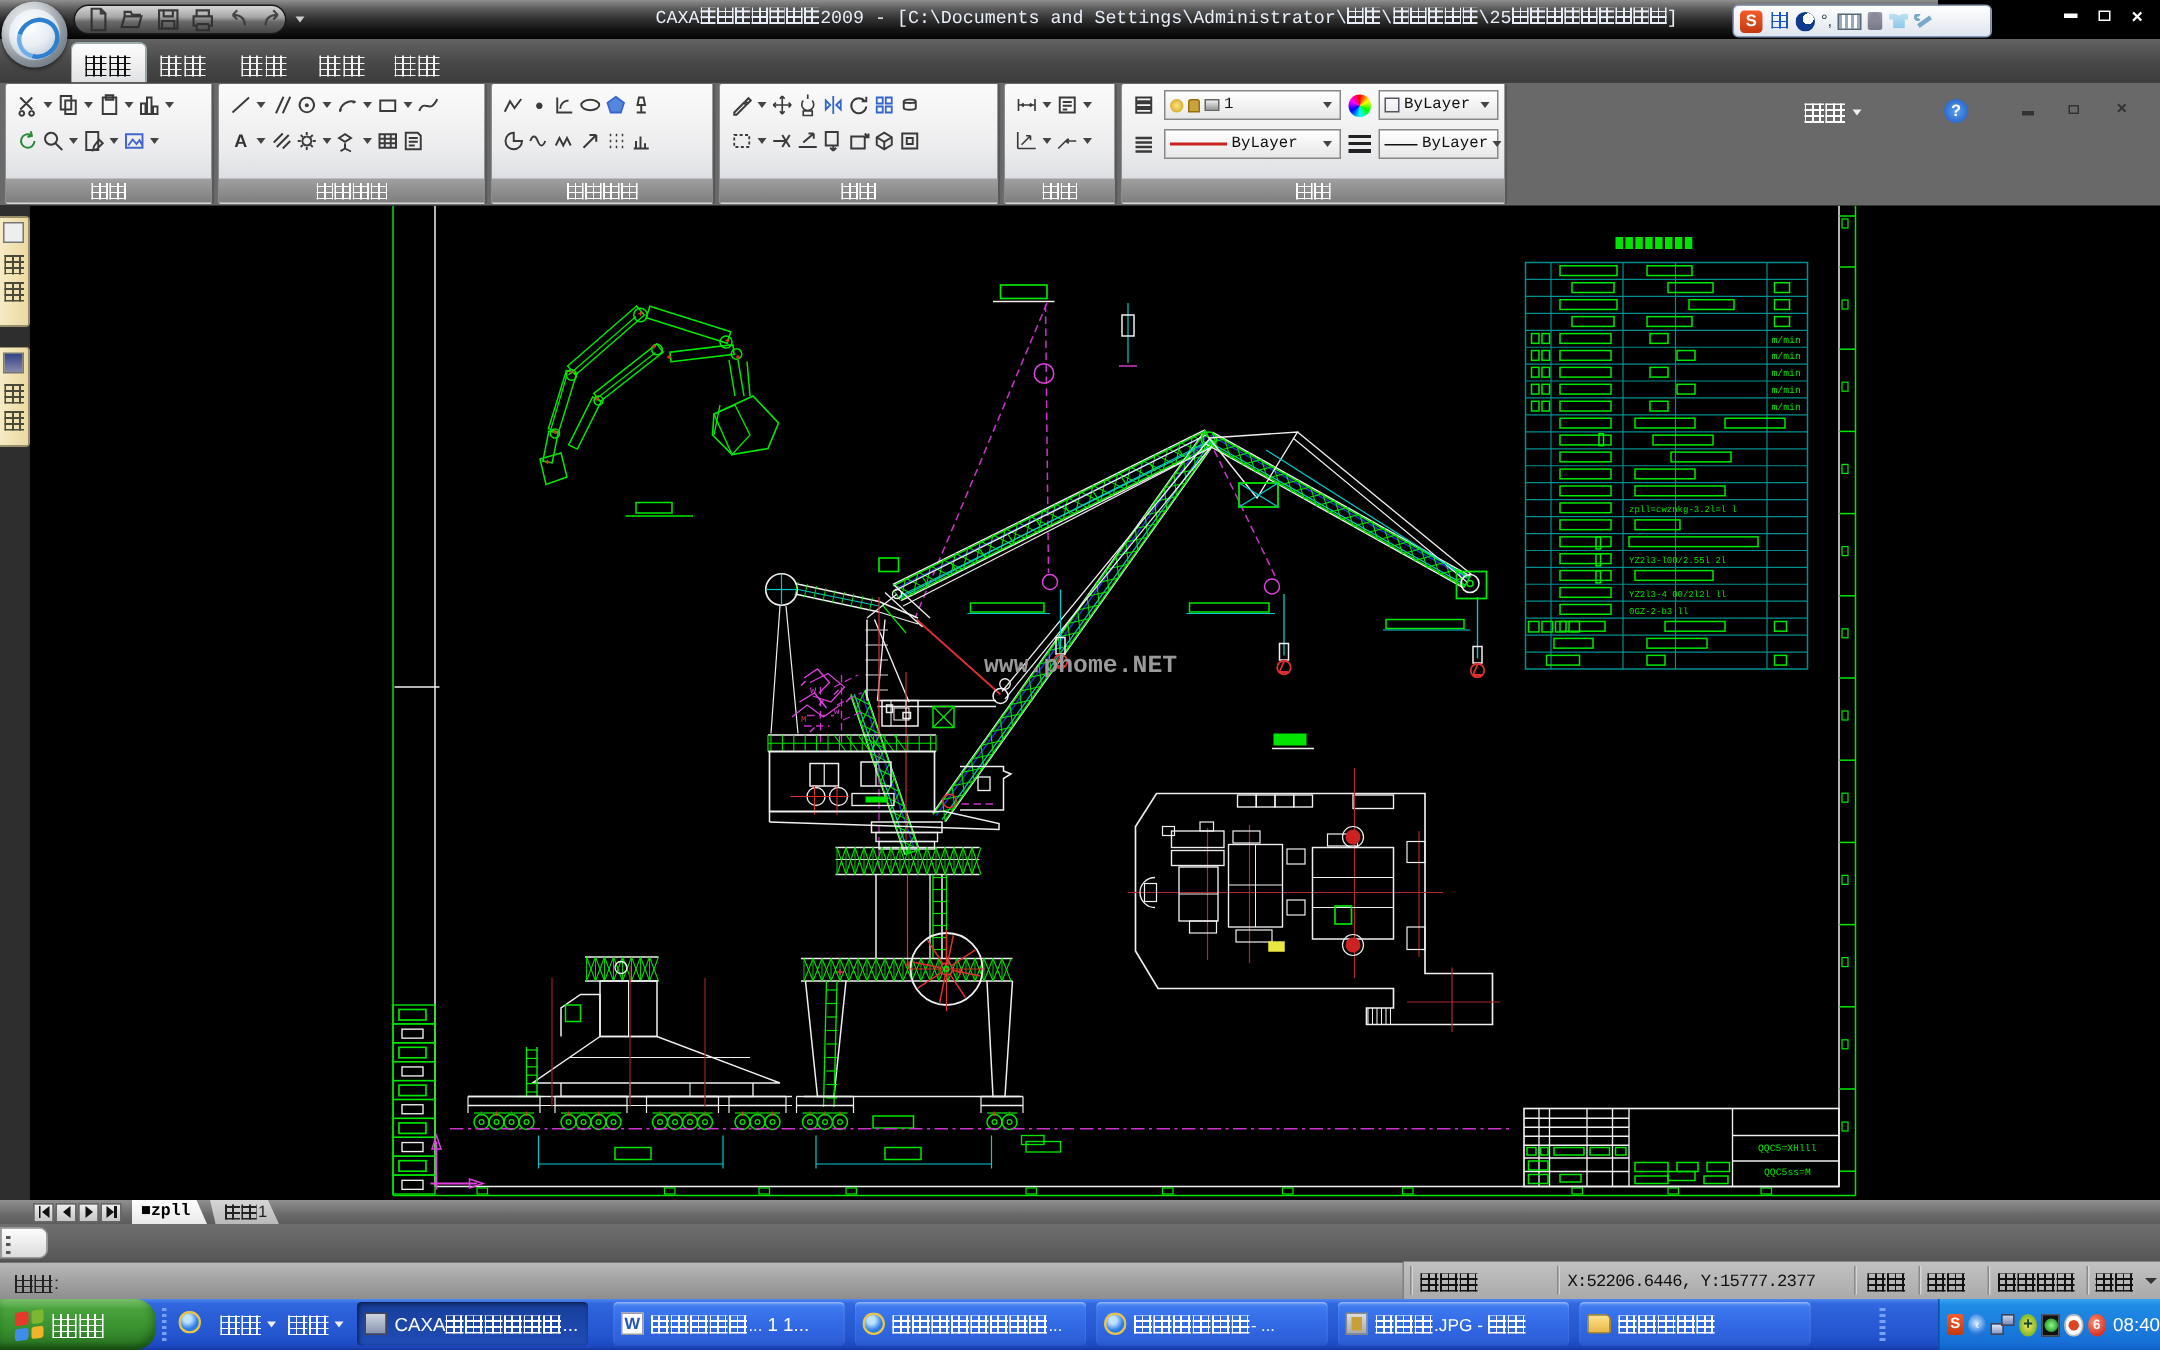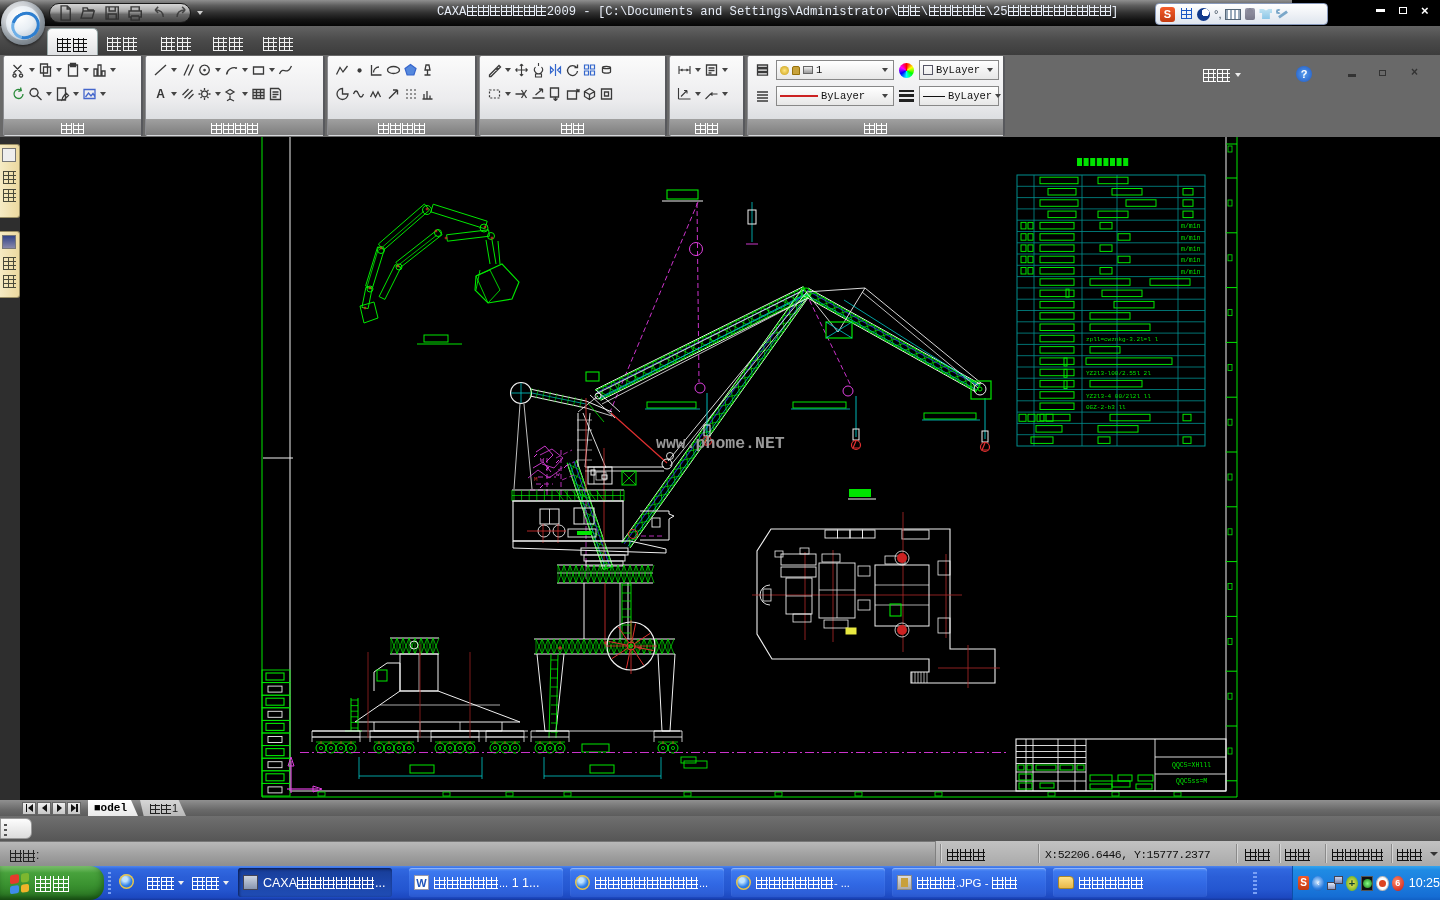"■odel" div { text: odel -> zpll }
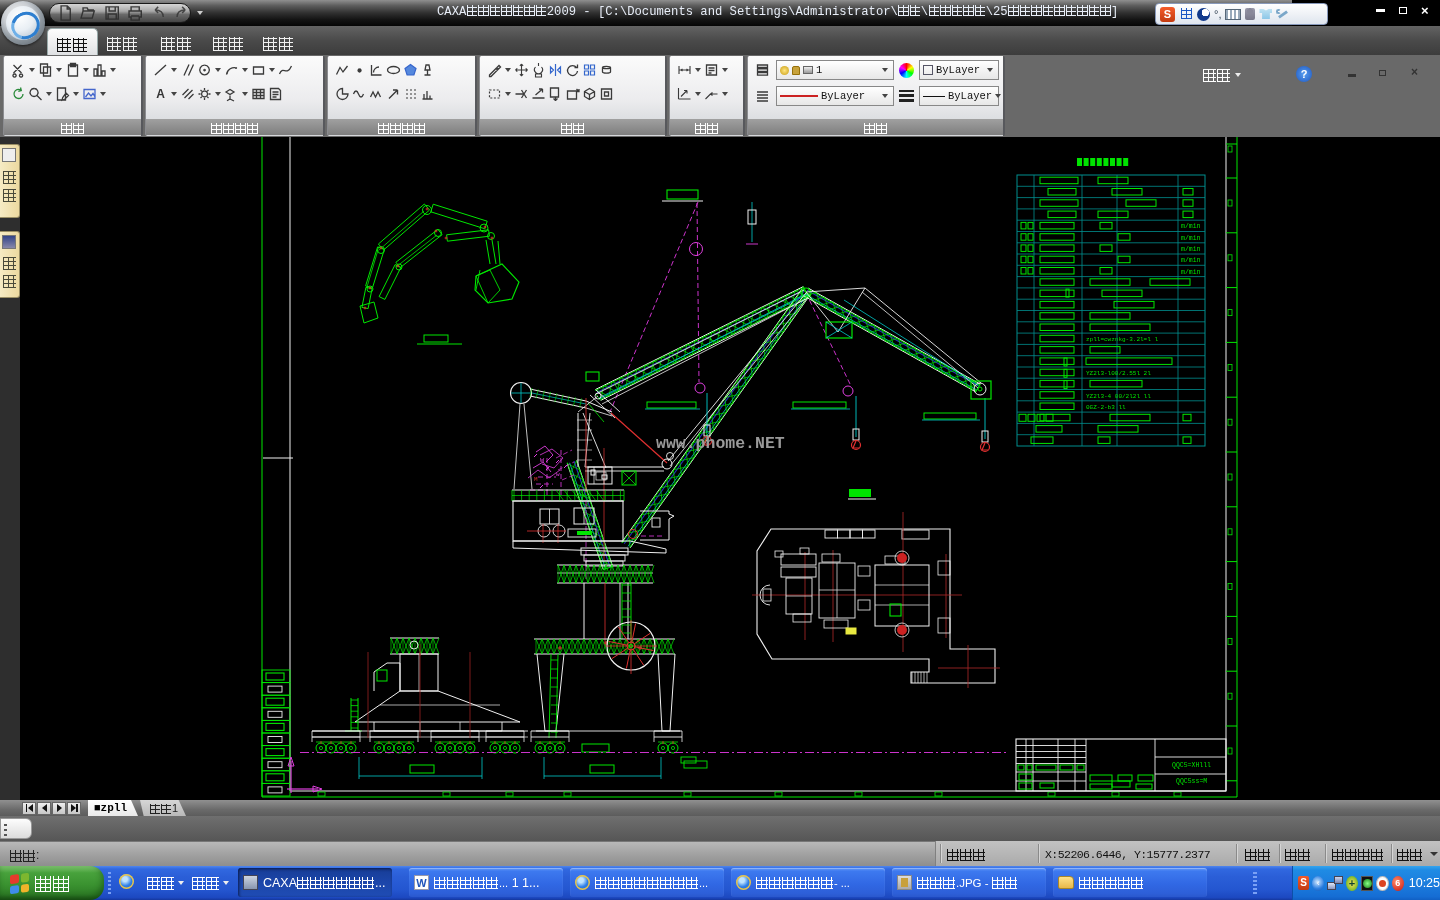"10:25" span { text: 10:25 -> 08:40 }
